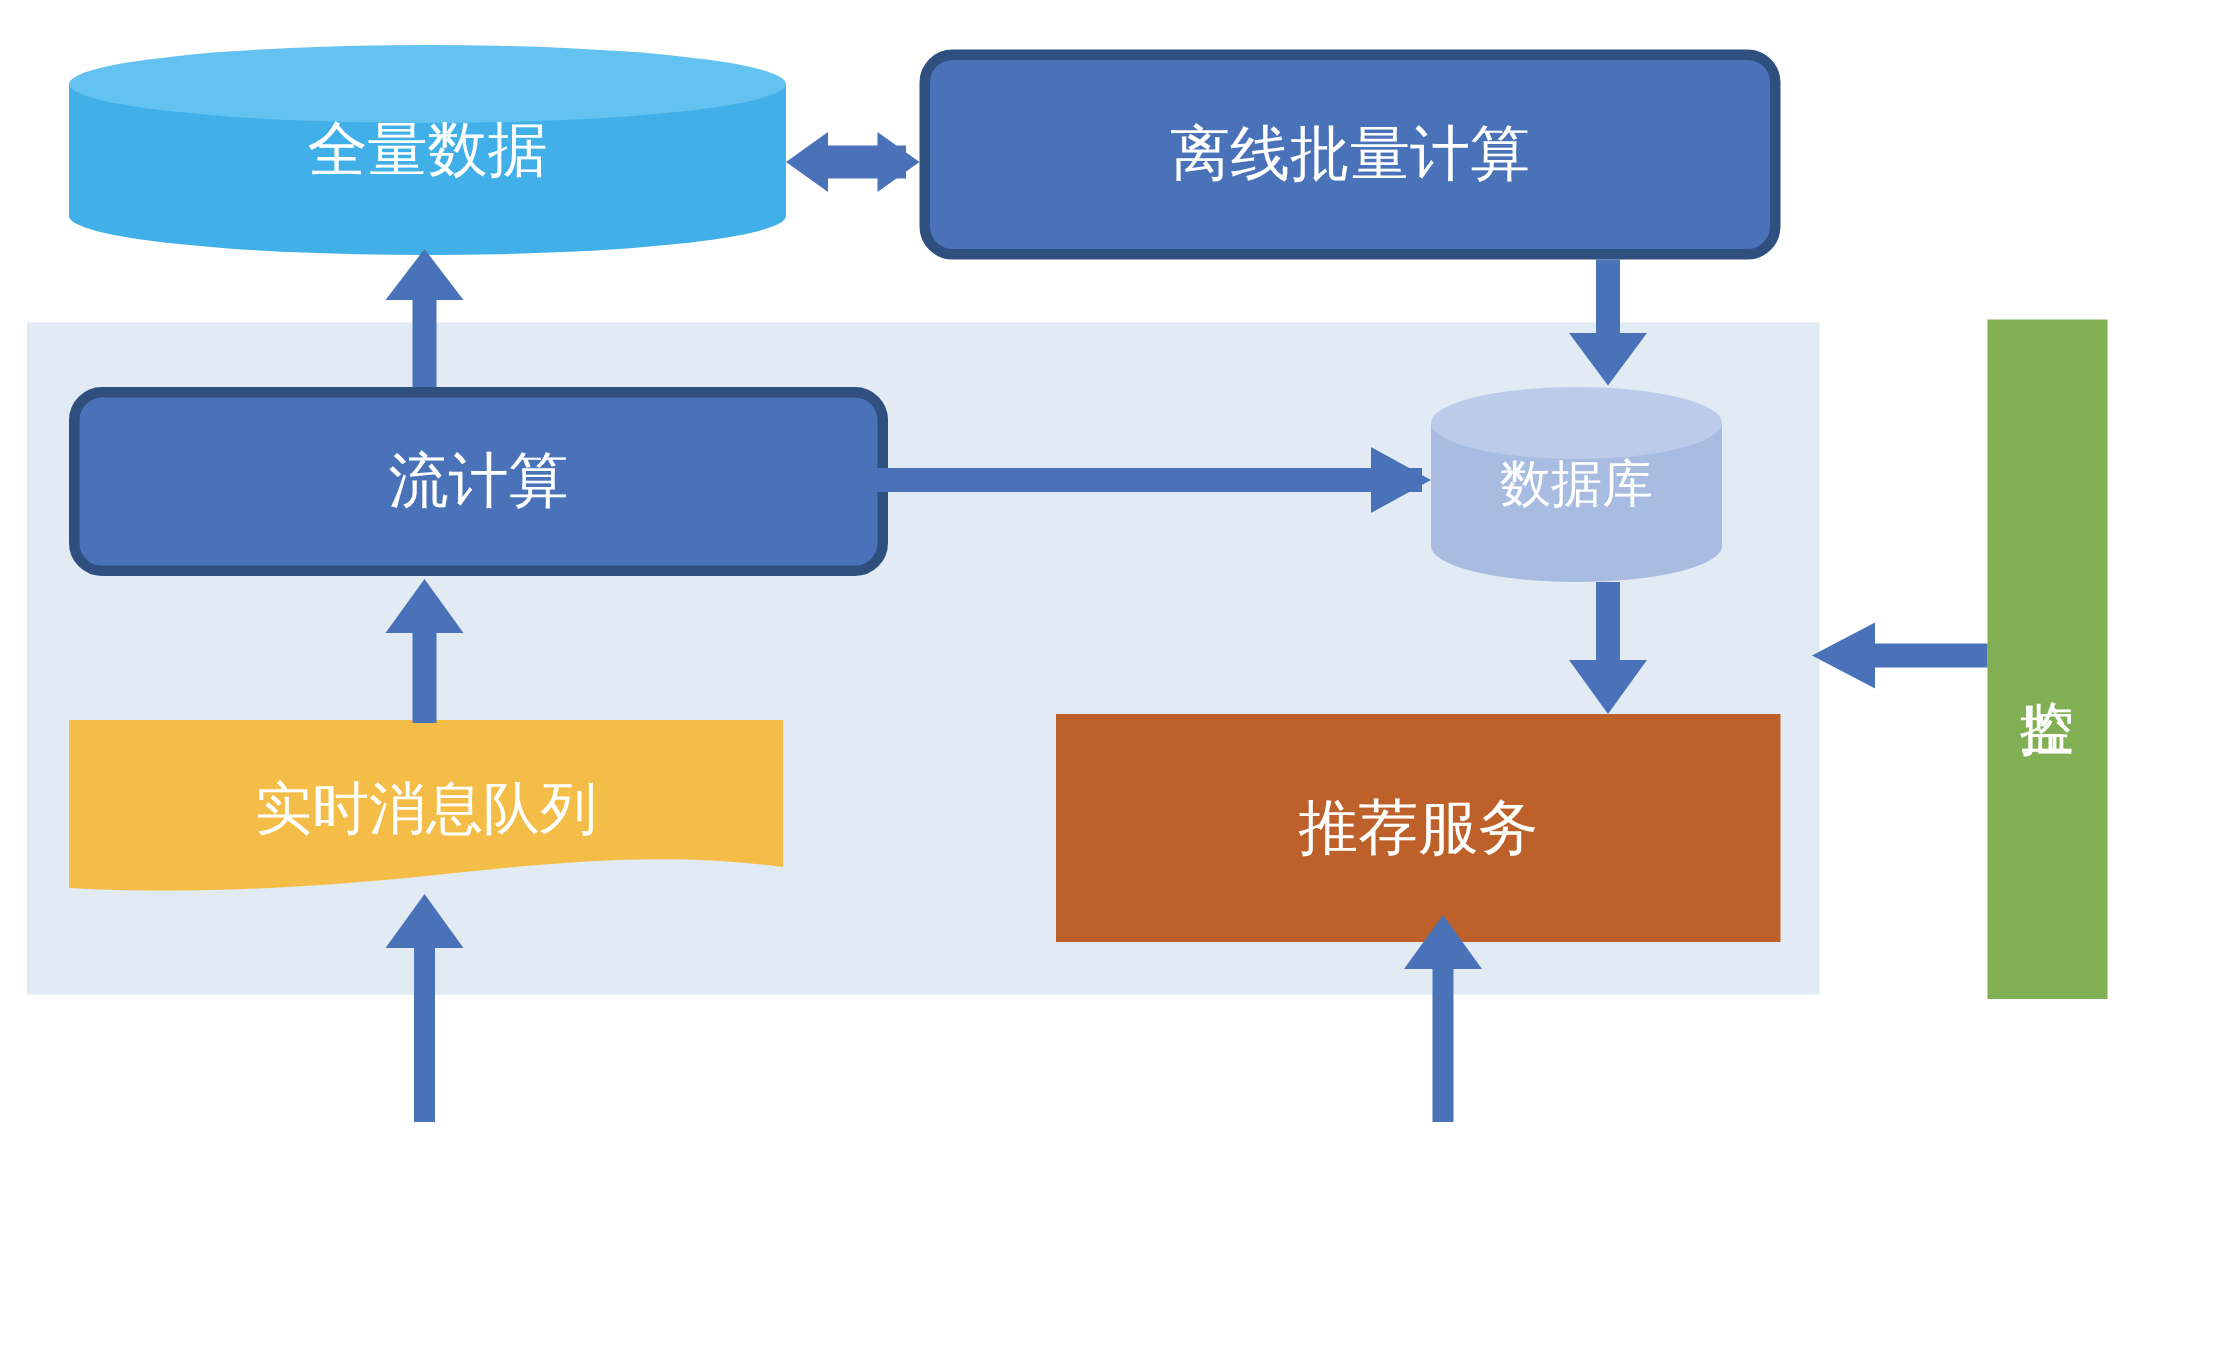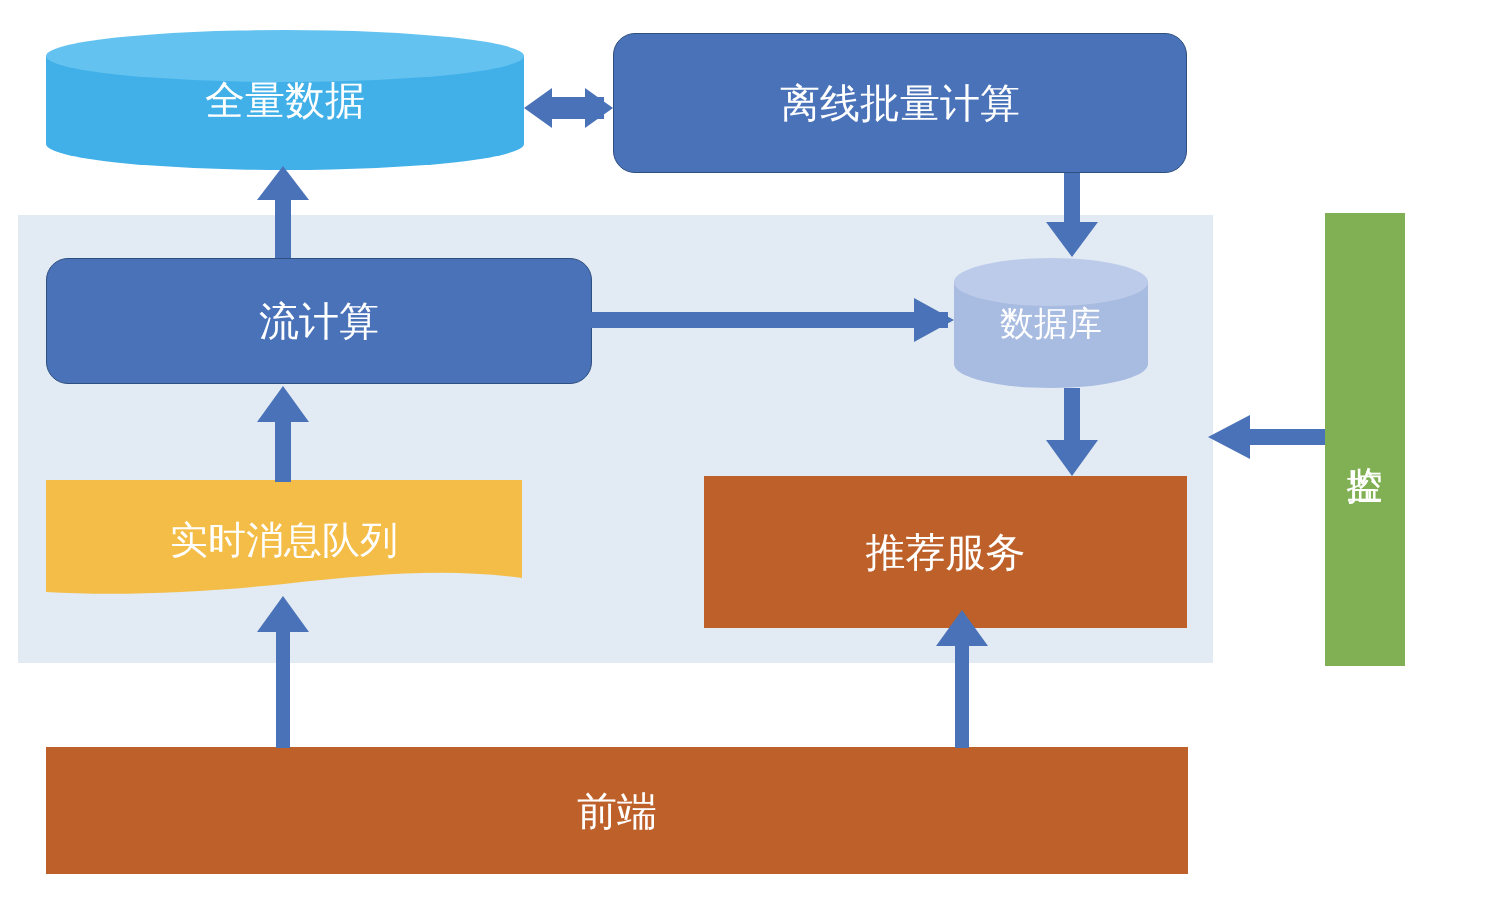"离线批量计算" .proc { border: 1px solid #fca5a5 -> 7px solid #fca5a5 }
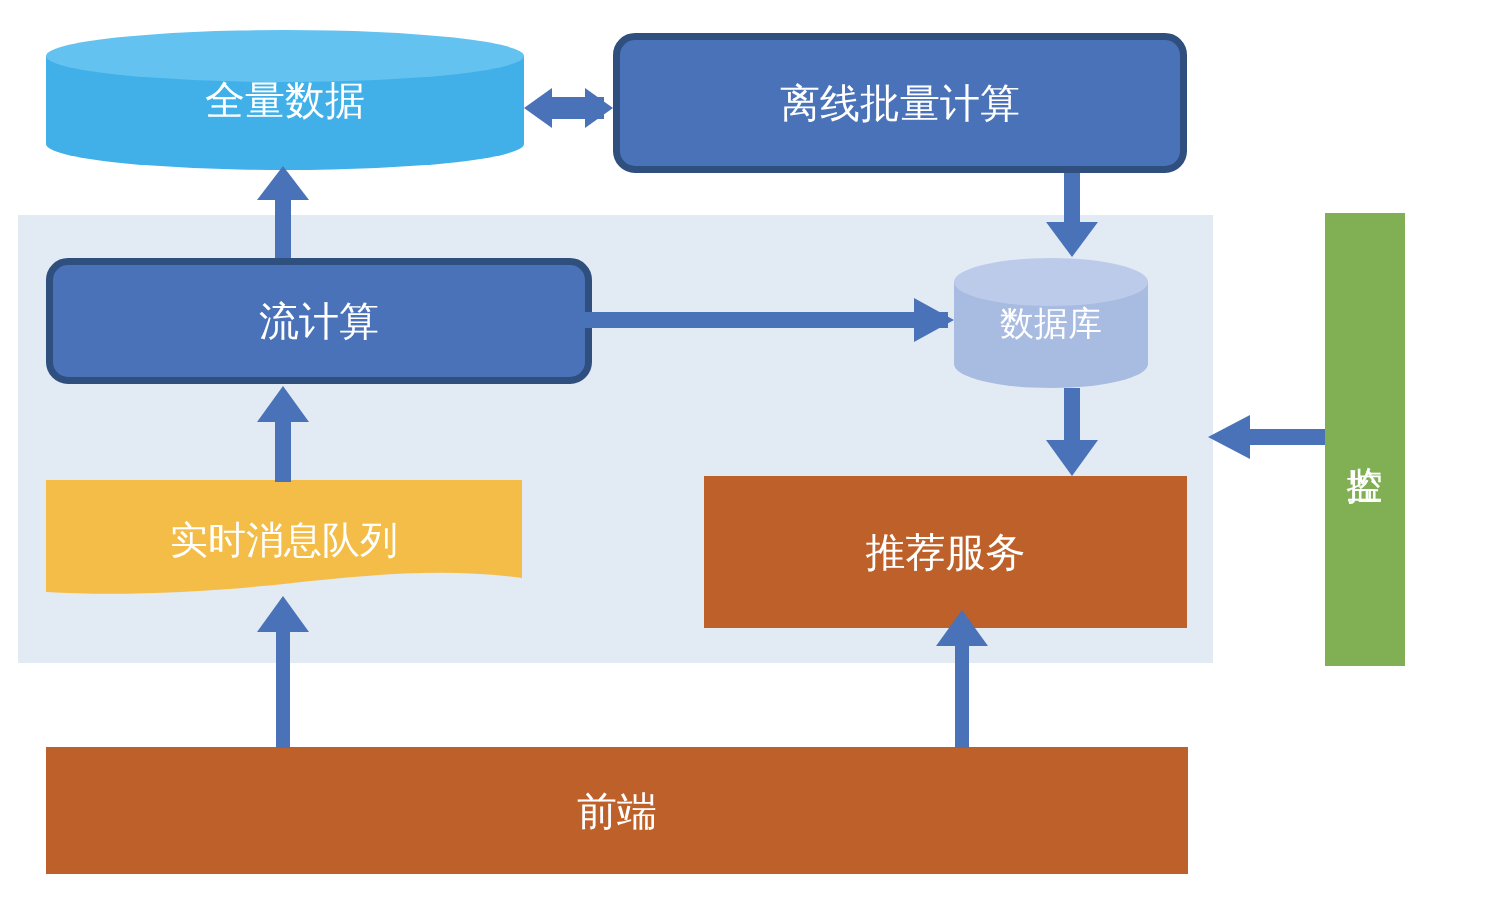"前端" div.node { html: <div> <span>前端</span> </div> -> none }
